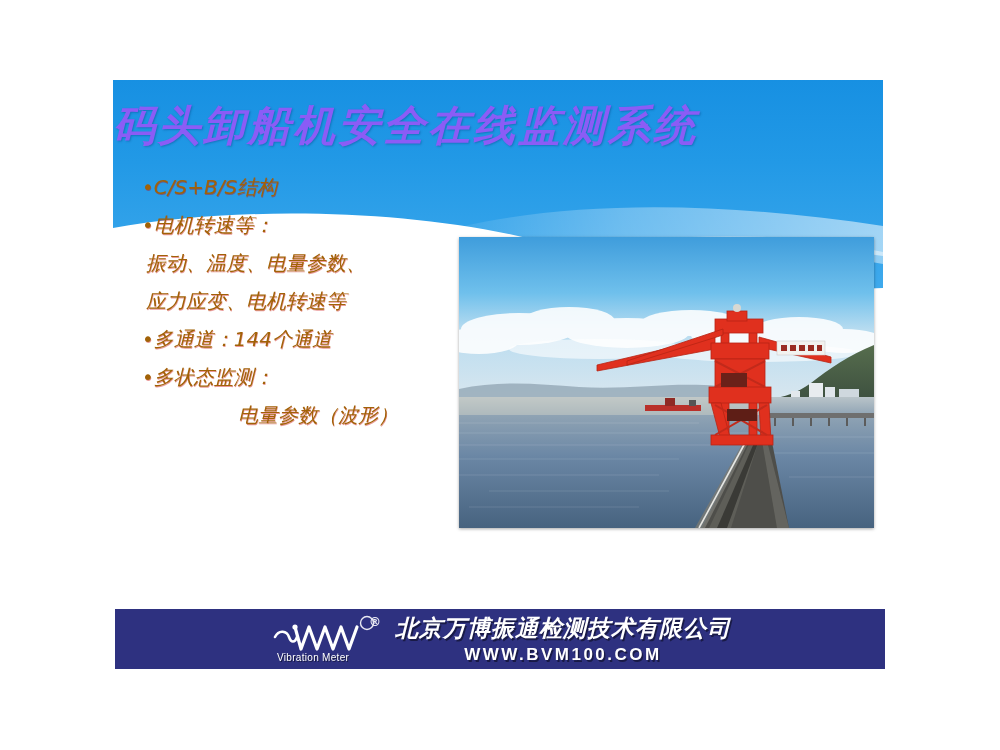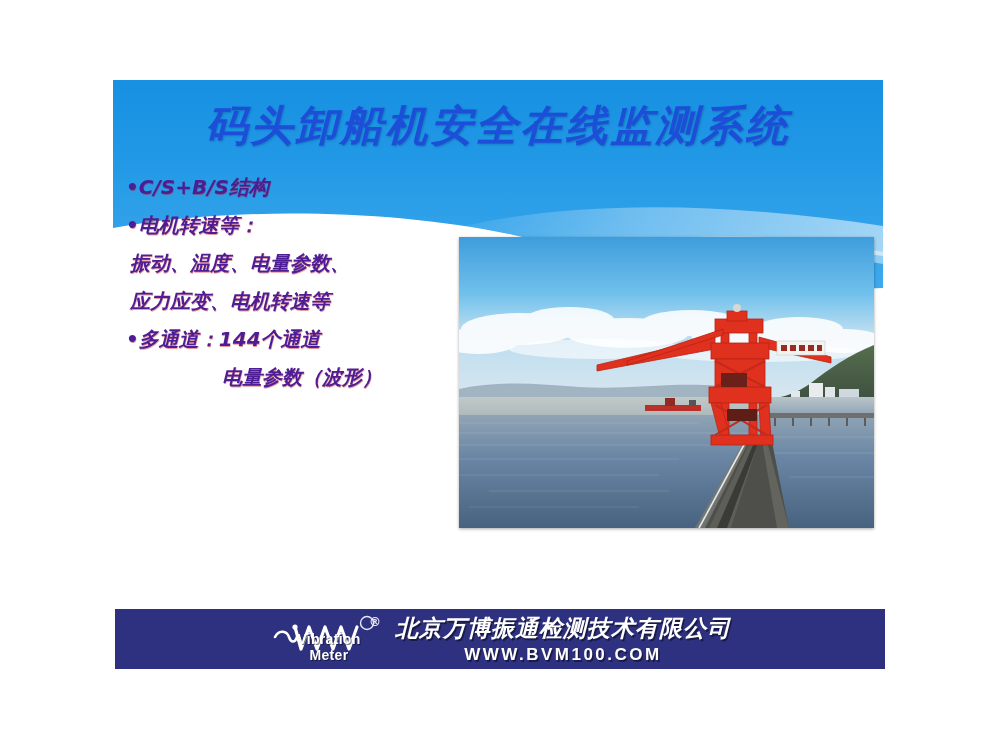"码头卸船机安全在线监测系统" .title { color: #1d4ed8 -> #8b5cf6; text-align: center -> left }
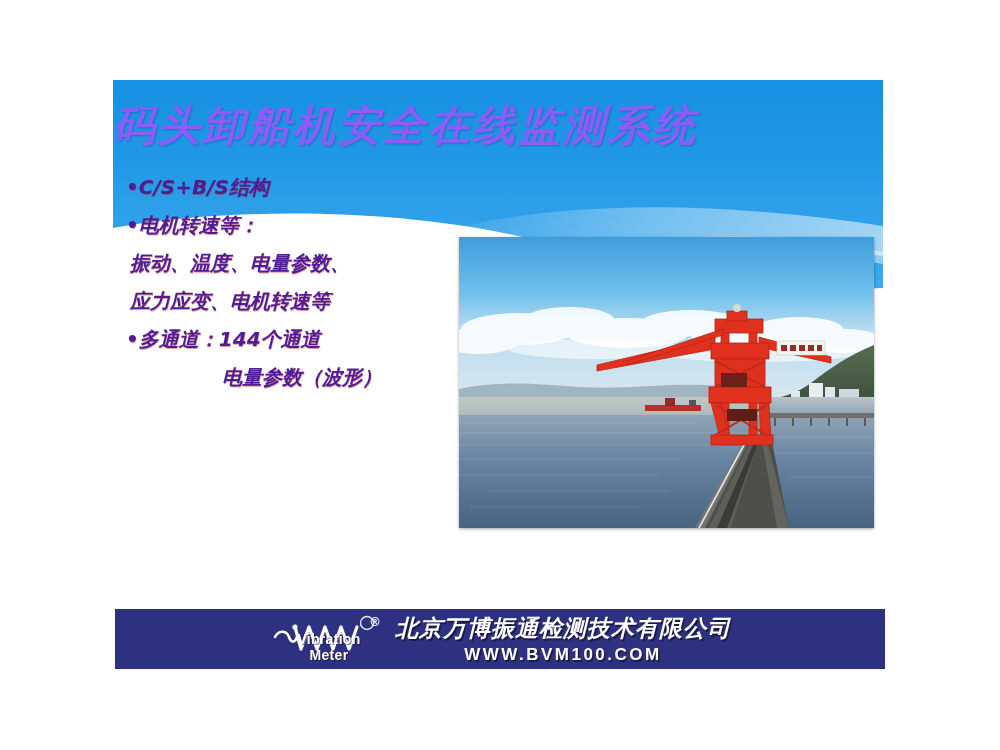"•C/S+B/S结构" .bline { color: #4c1d95 -> #a16207; font-weight: bold -> normal; margin-left: none -> 16px }
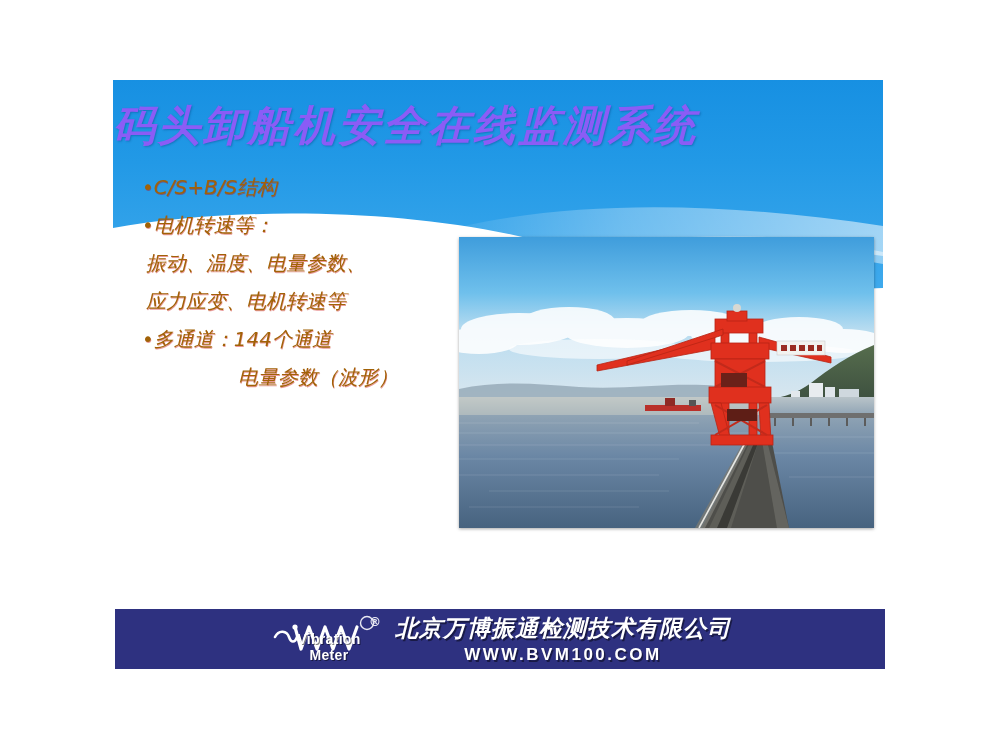"•多状态监测：" div.bline { html: none -> <div> <span>•</span><span>多状态监测：</span> </div> }
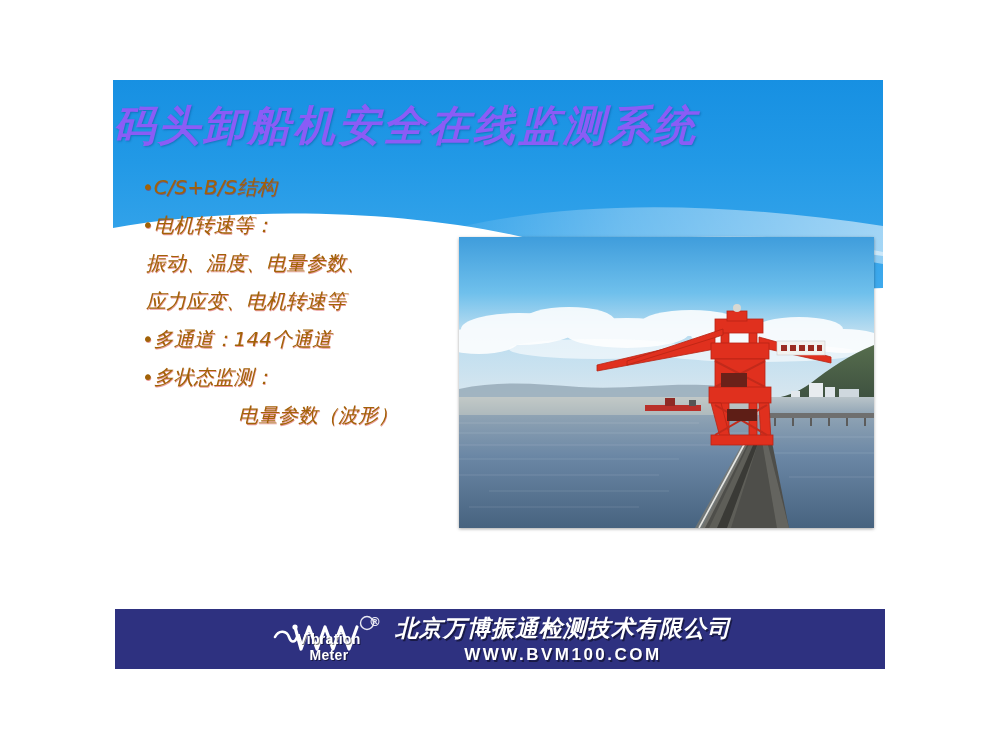"Vibration Meter" .vm-label { font-size: 14px -> 10px; font-weight: bold -> normal; text-align: center -> left }
